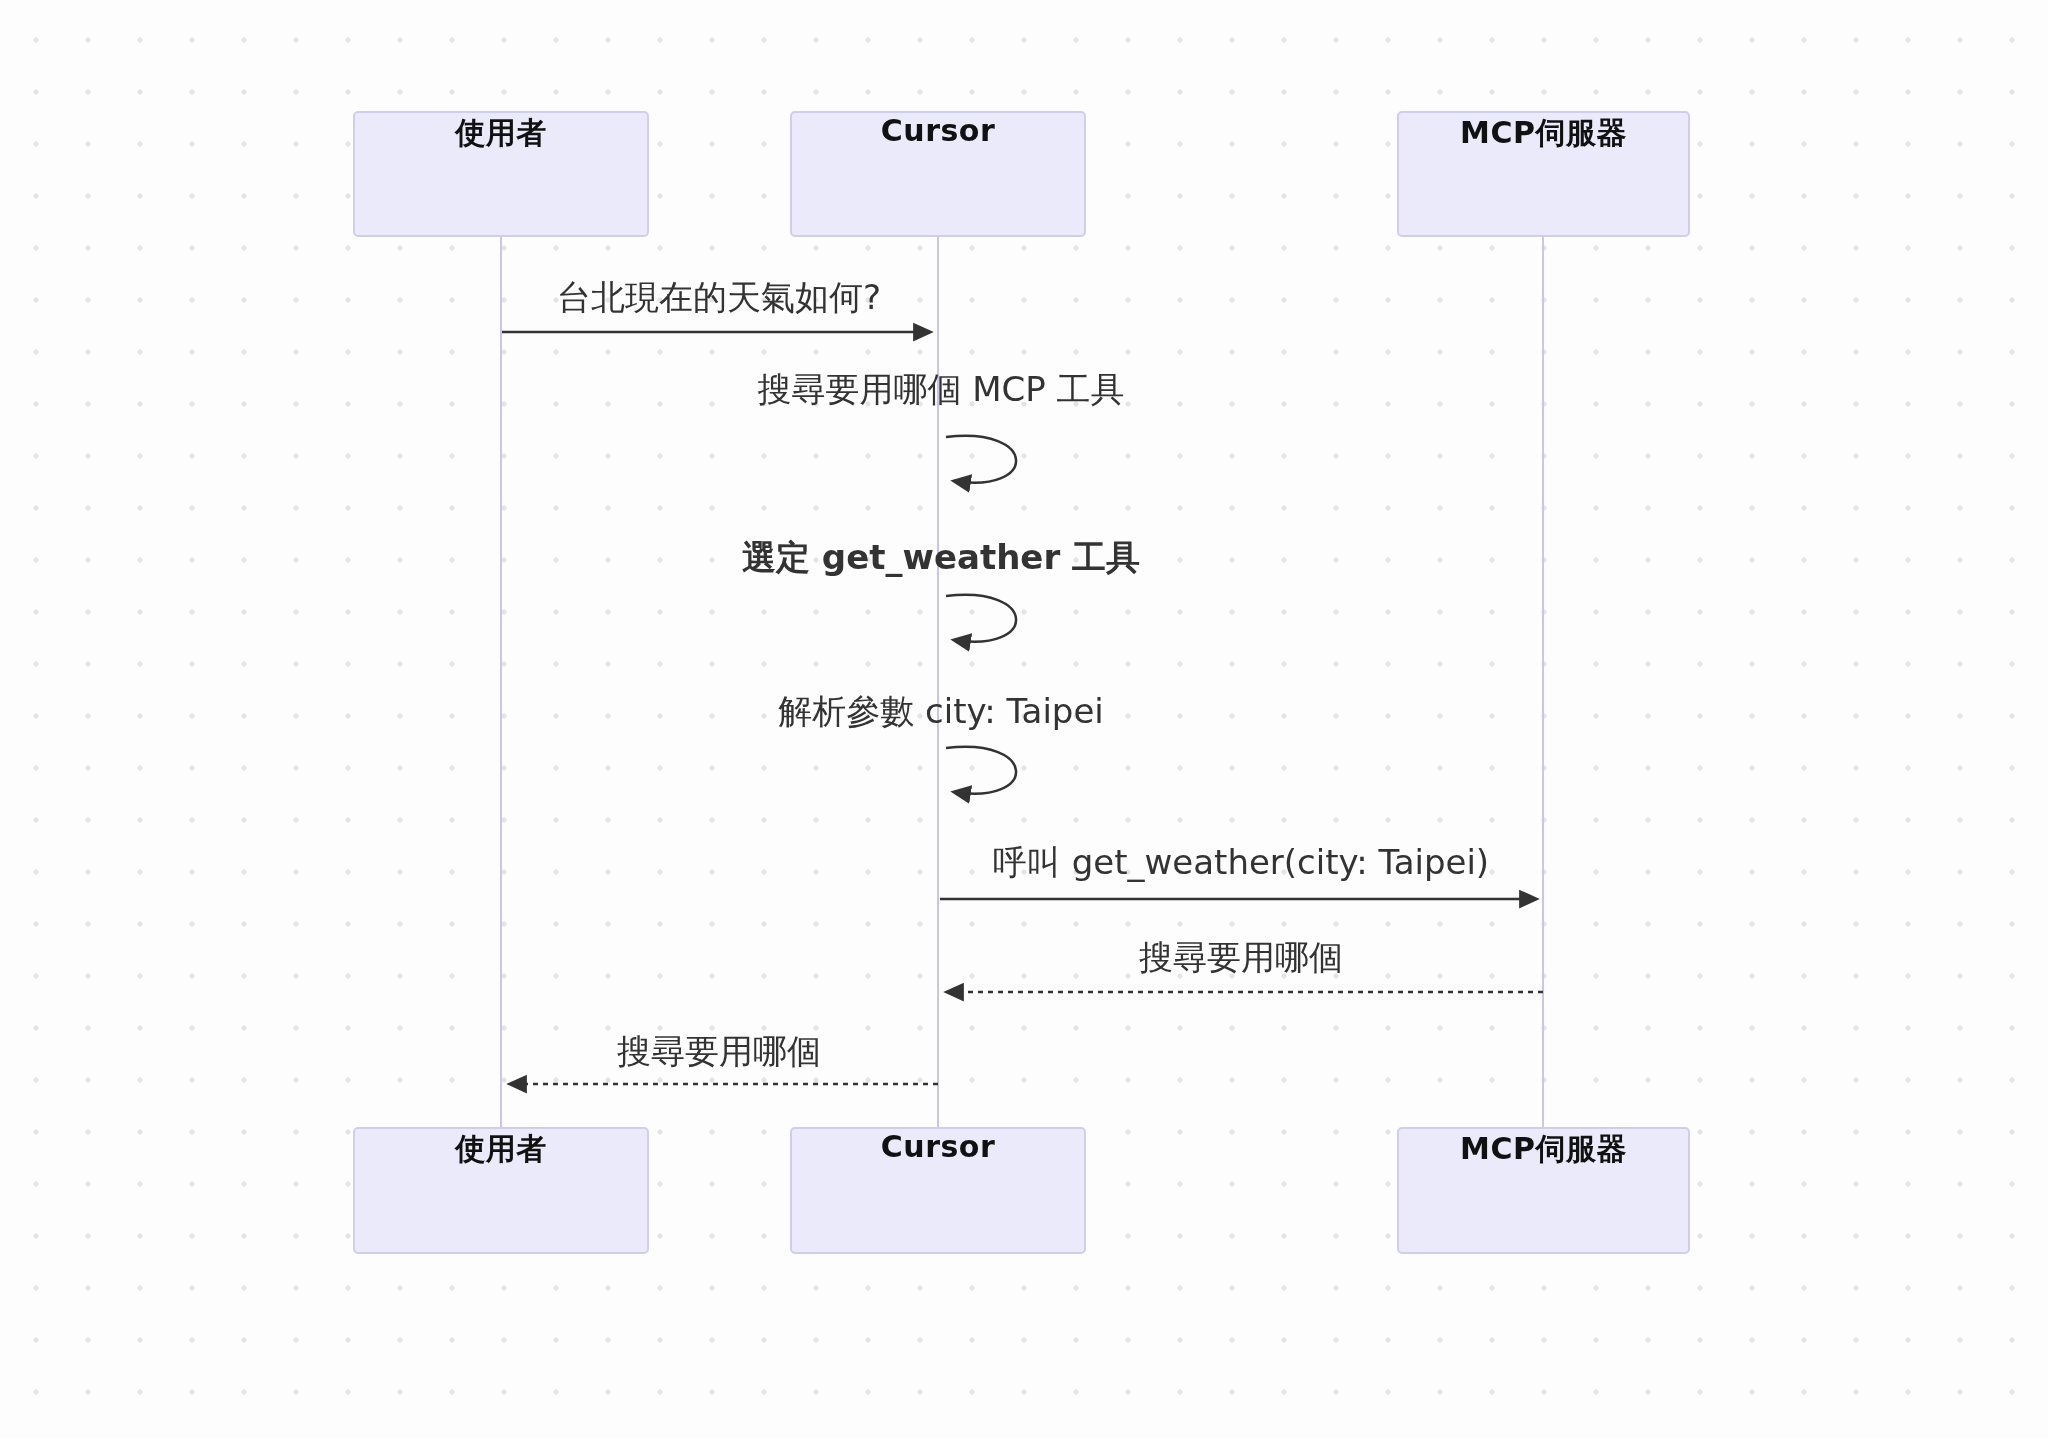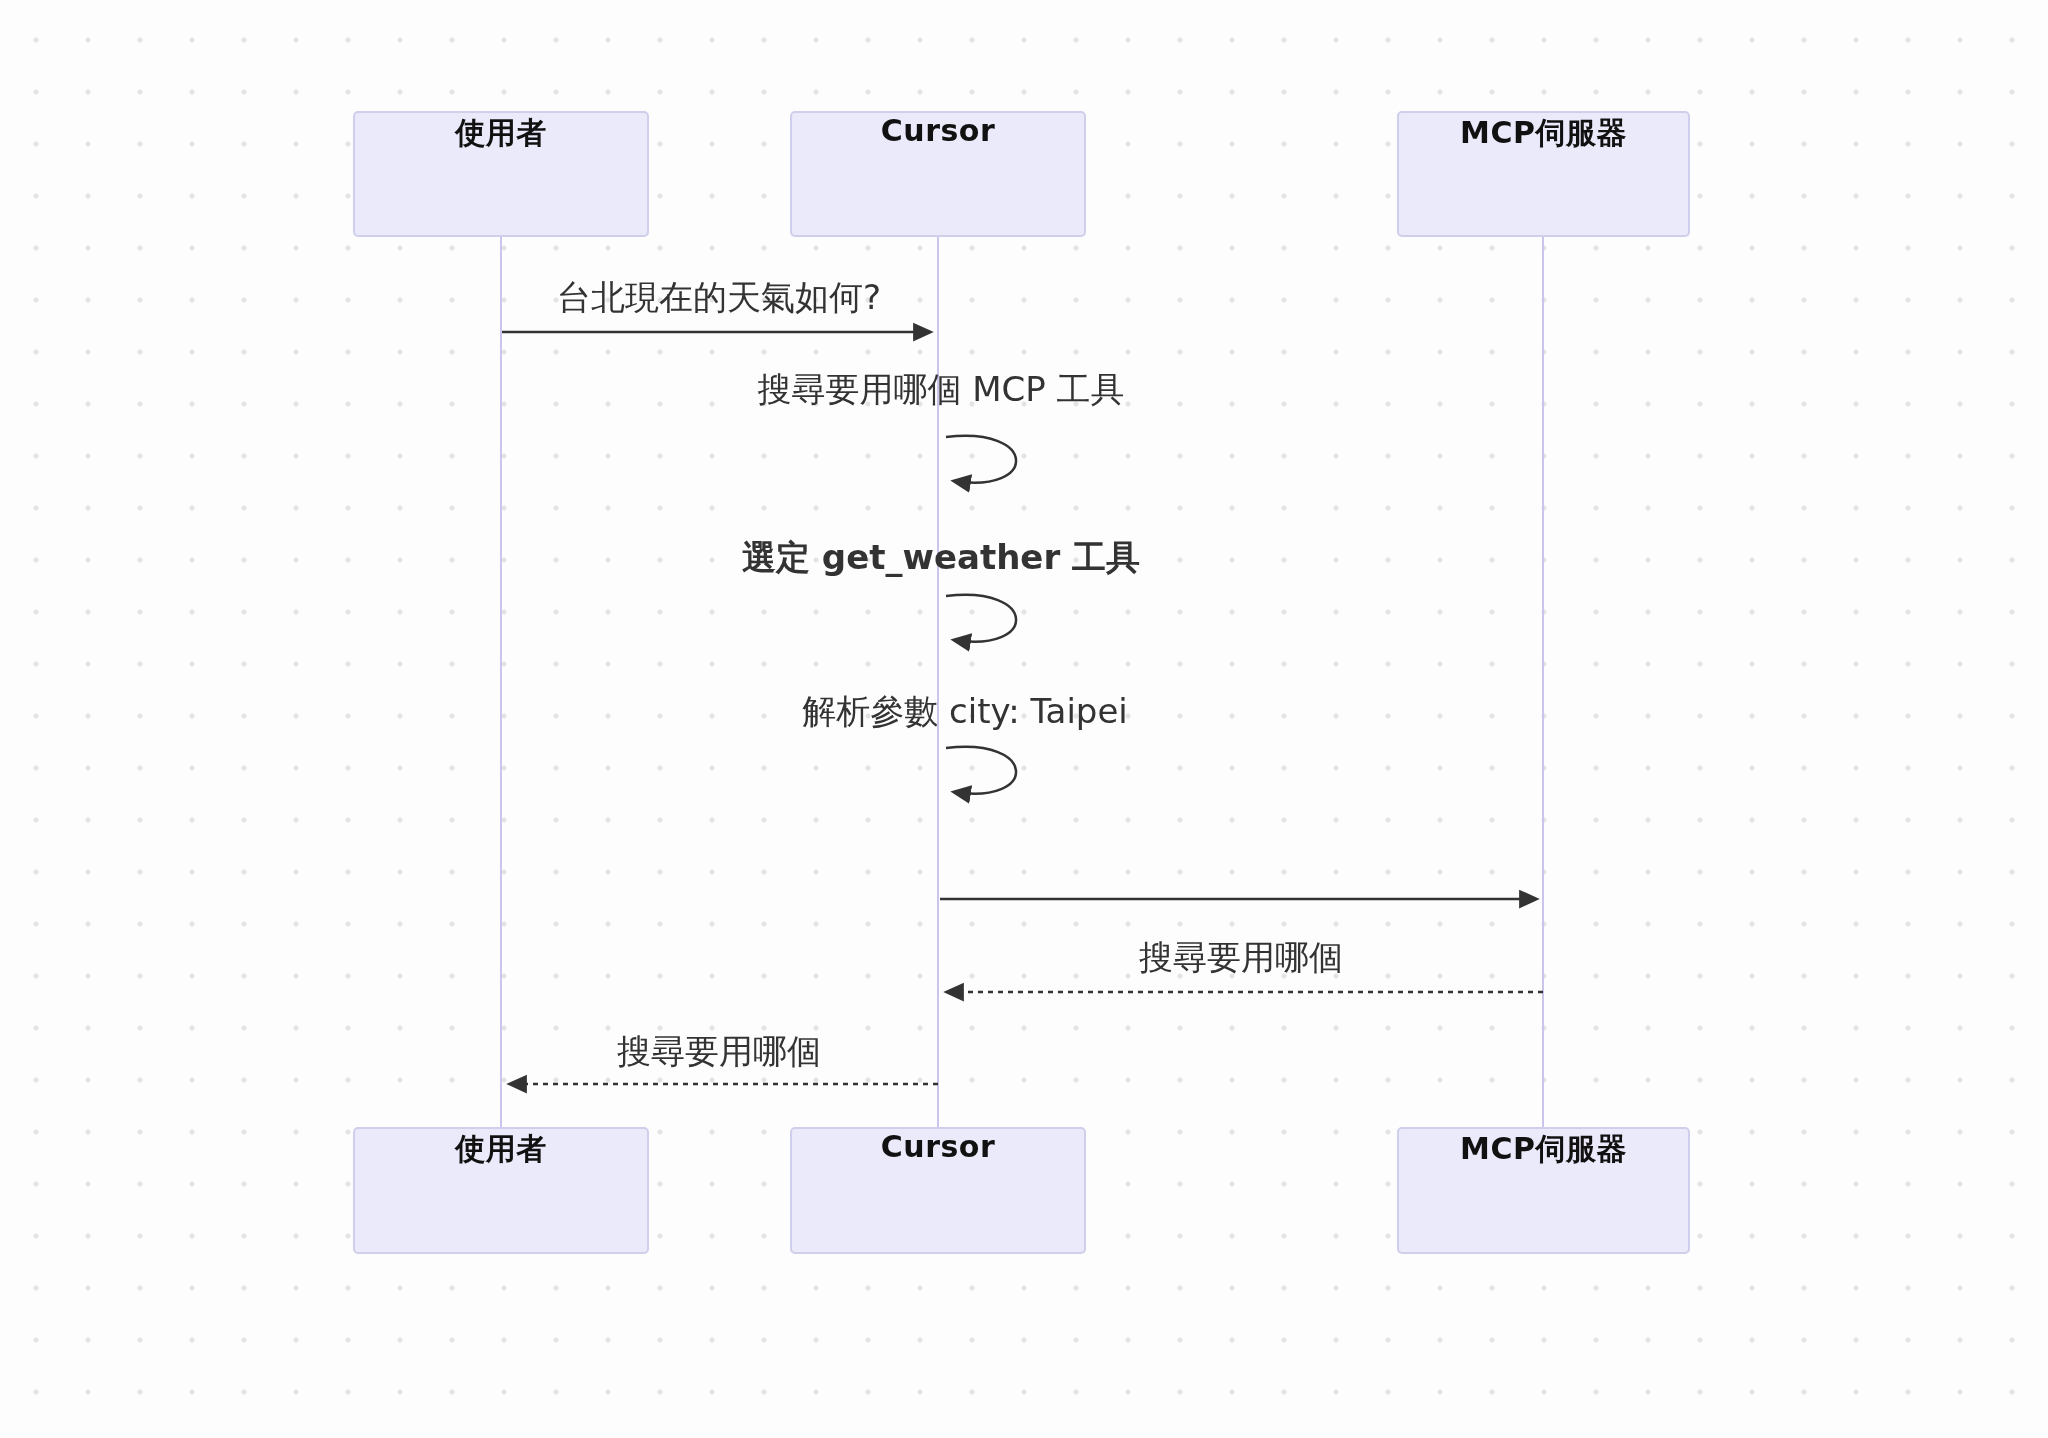"解析參數 city: Taipei" div.msg-label { margin-left: 24px -> none }
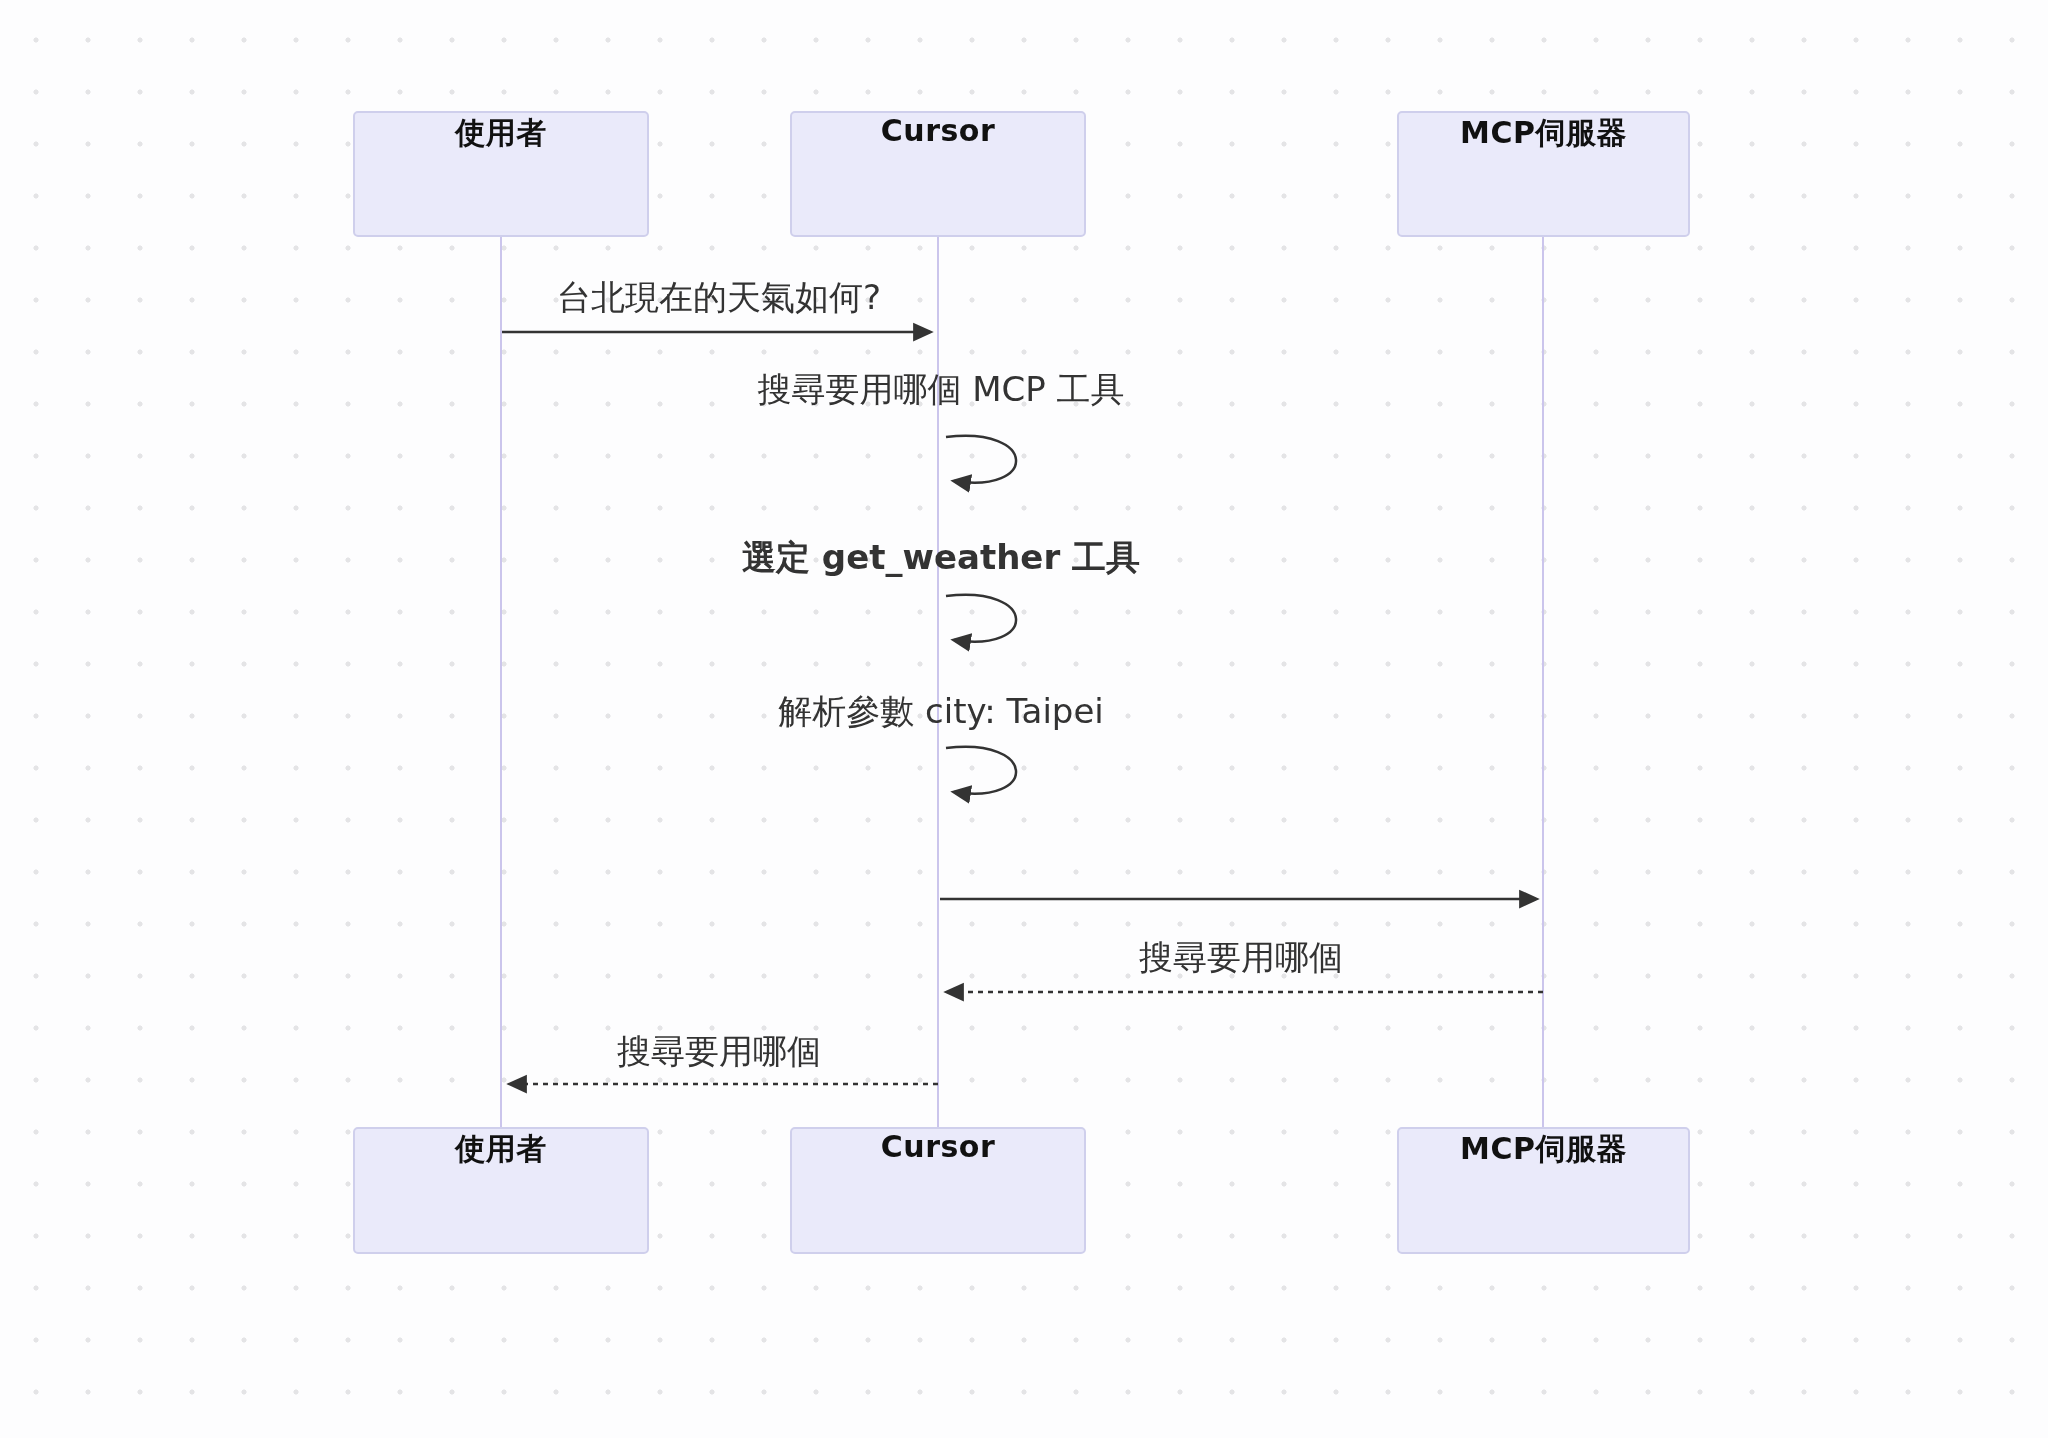"呼叫 get_weather(city: Taipei)" div.msg-label { html: none -> <div>呼叫 get_weather(city: Taipei)</div> }
